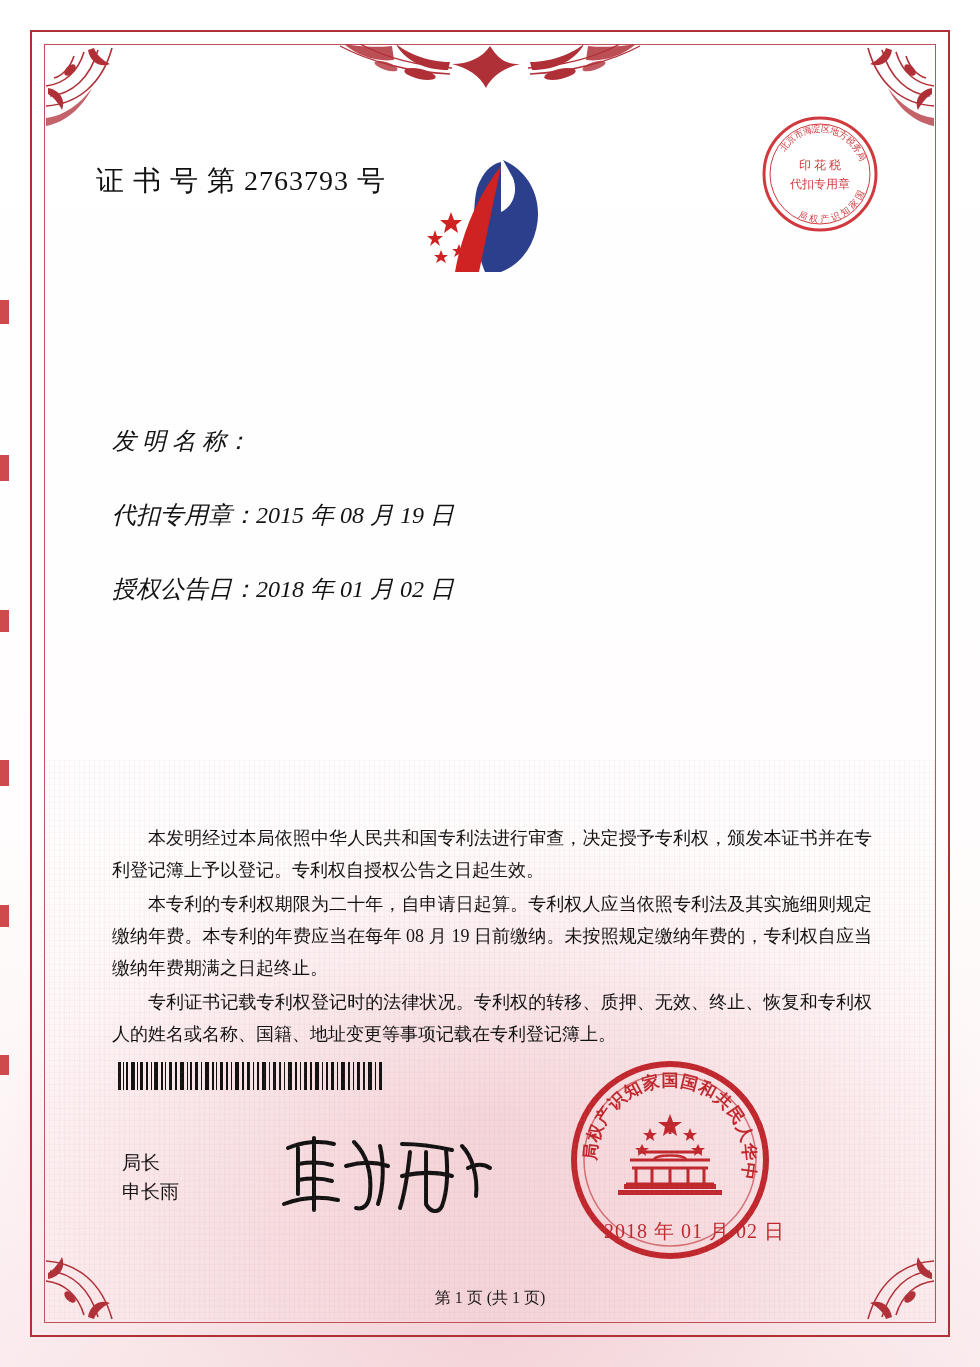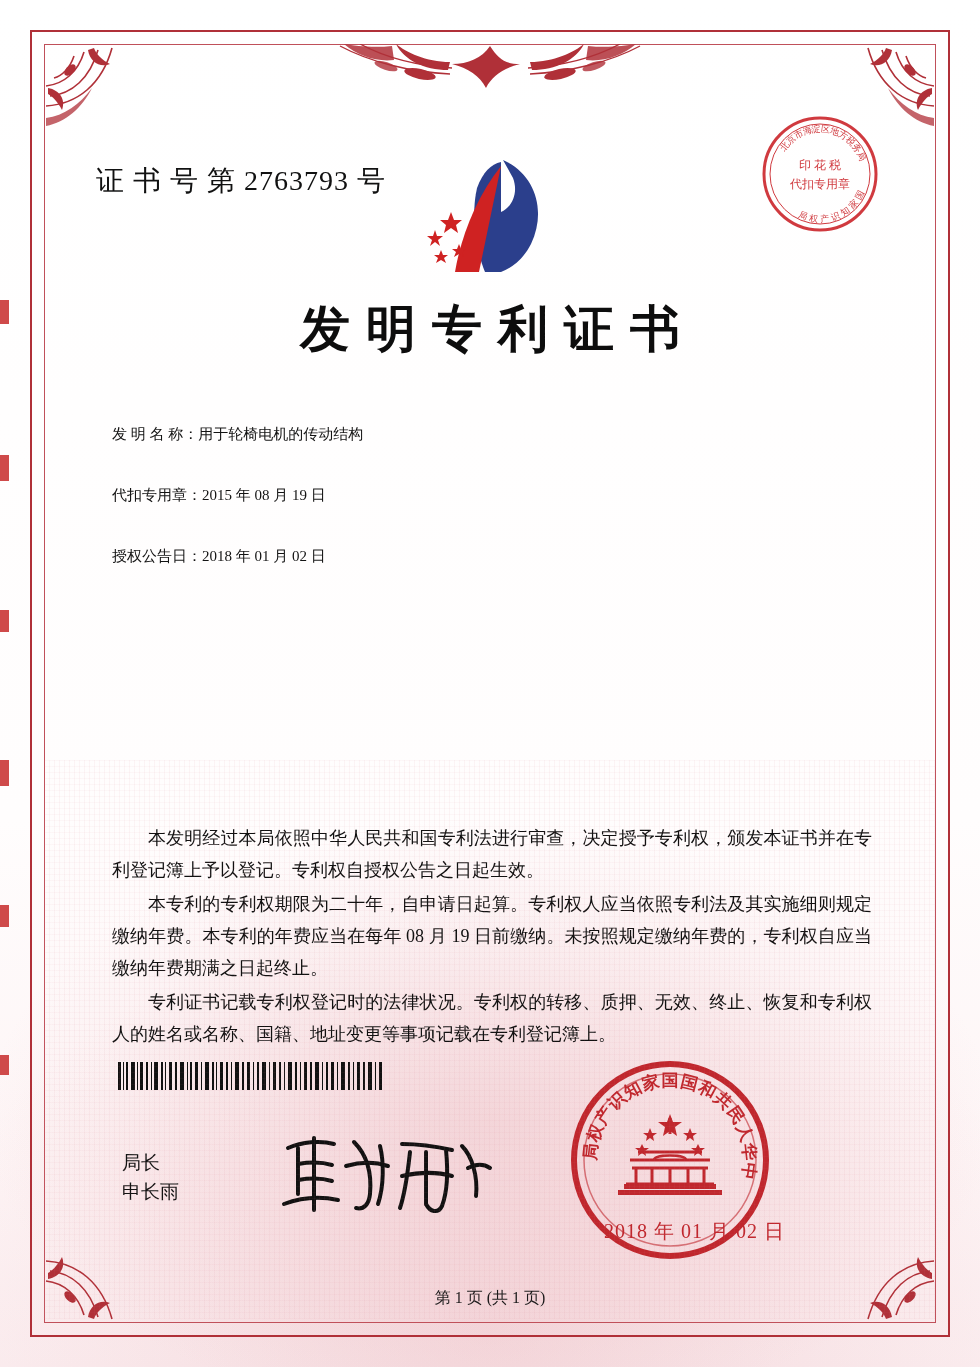"发明专利证书" div.title { html: <div>发明专利证书</div> -> none }
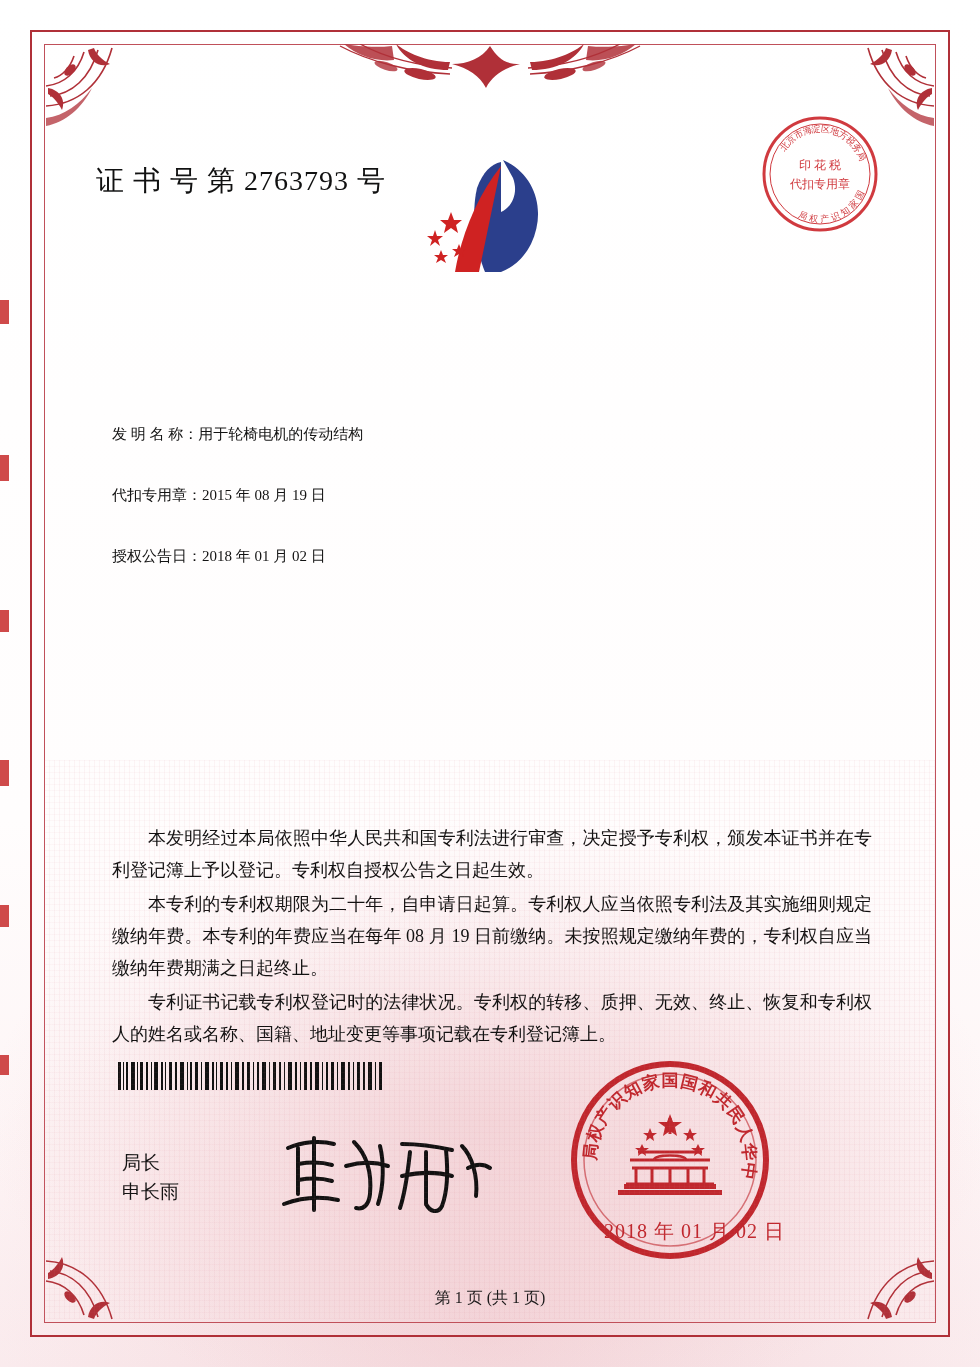"发 明 名 称：" .field { font-size: 15px -> 24px; font-style: none -> italic }
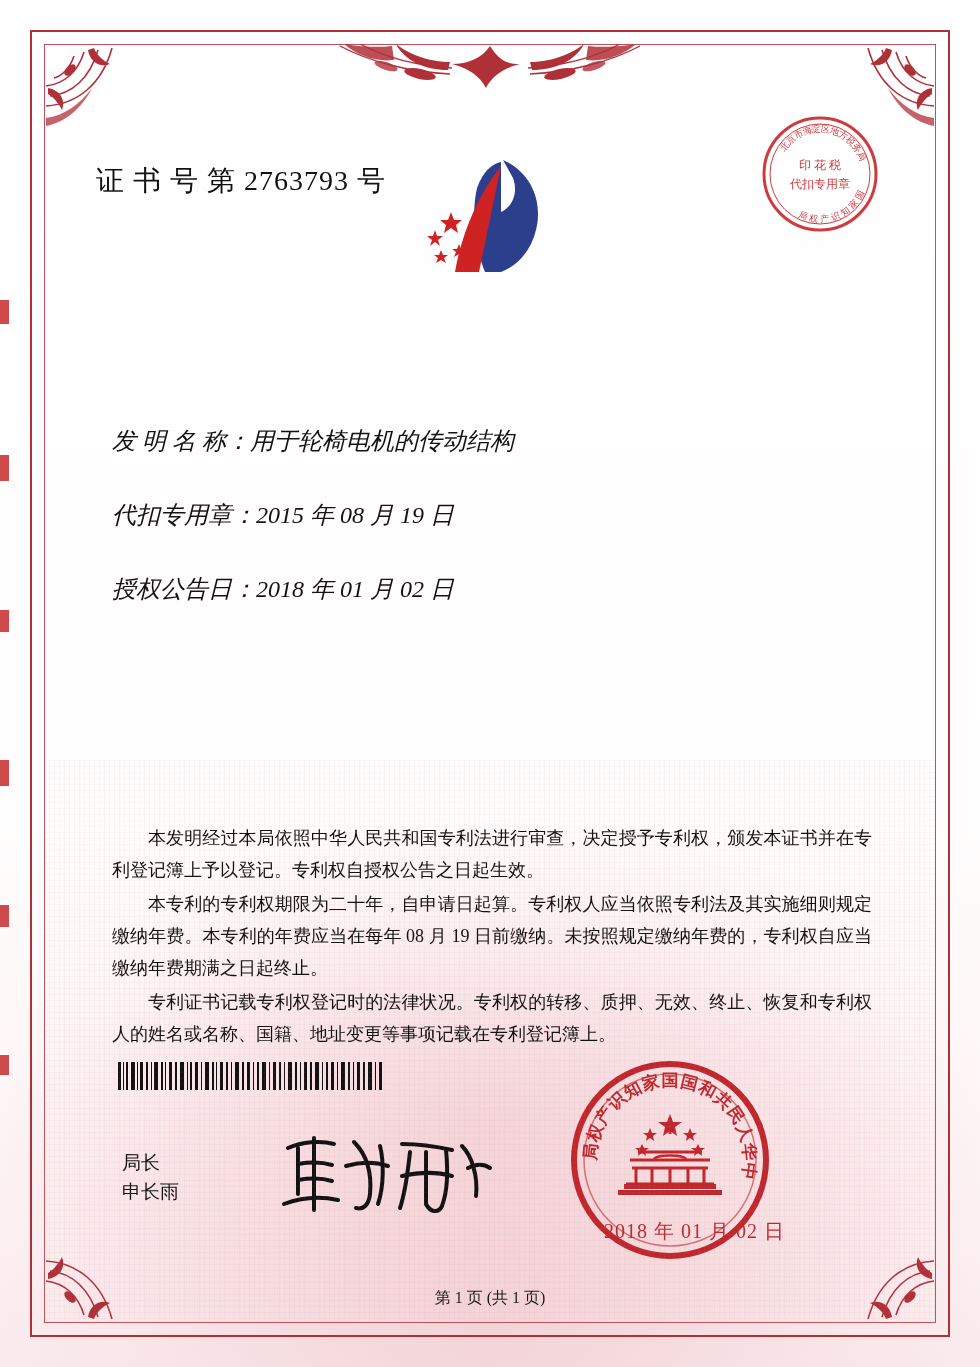"用于轮椅电机的传动结构" span.v { html: <span>用于轮椅电机的传动结构</span> -> none }
